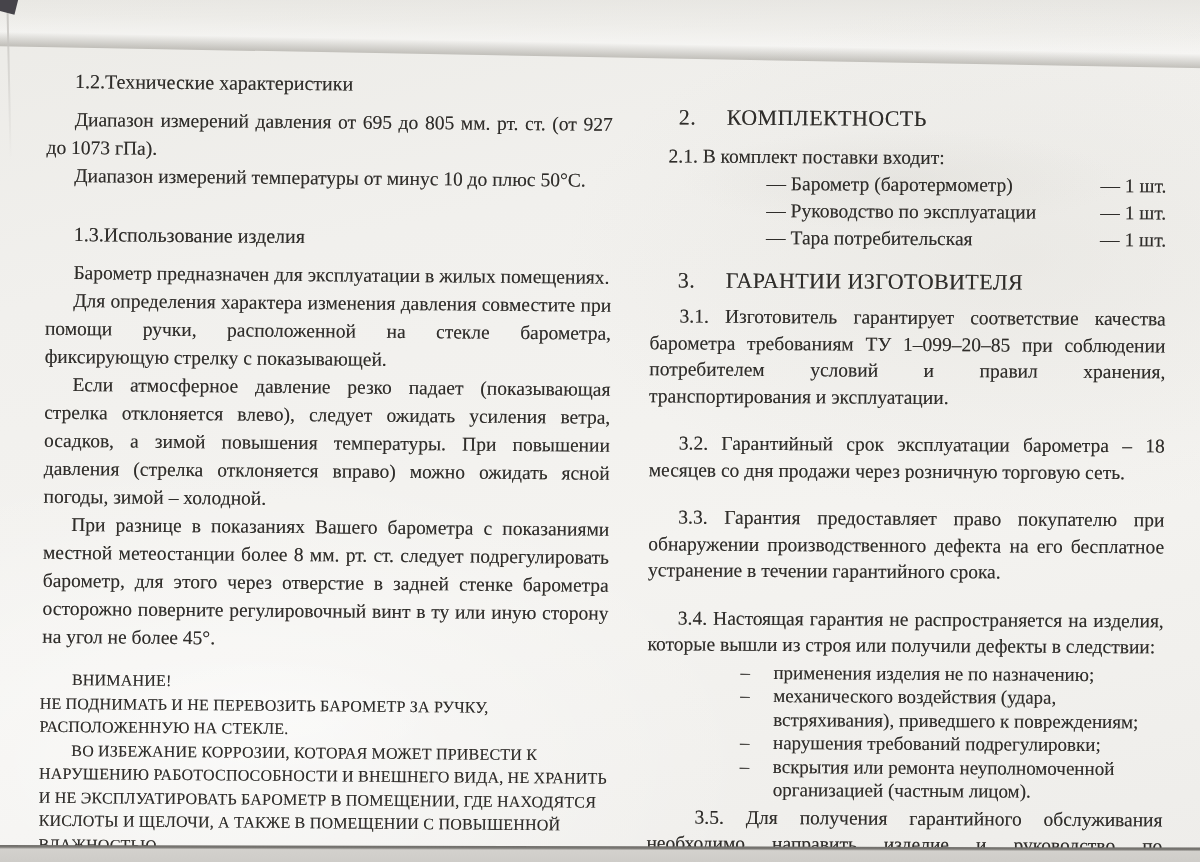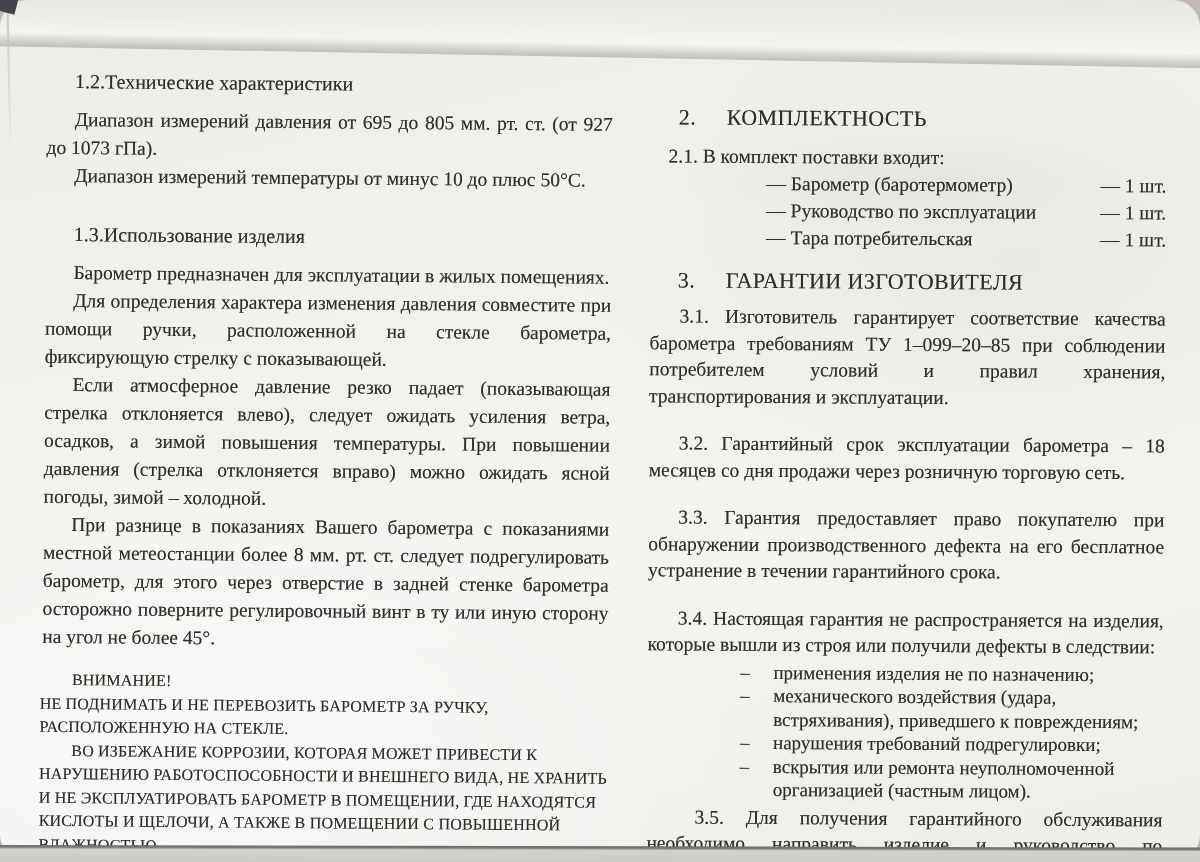"1.2.Технические характеристики" .paper { border-radius: 27px -> none }
